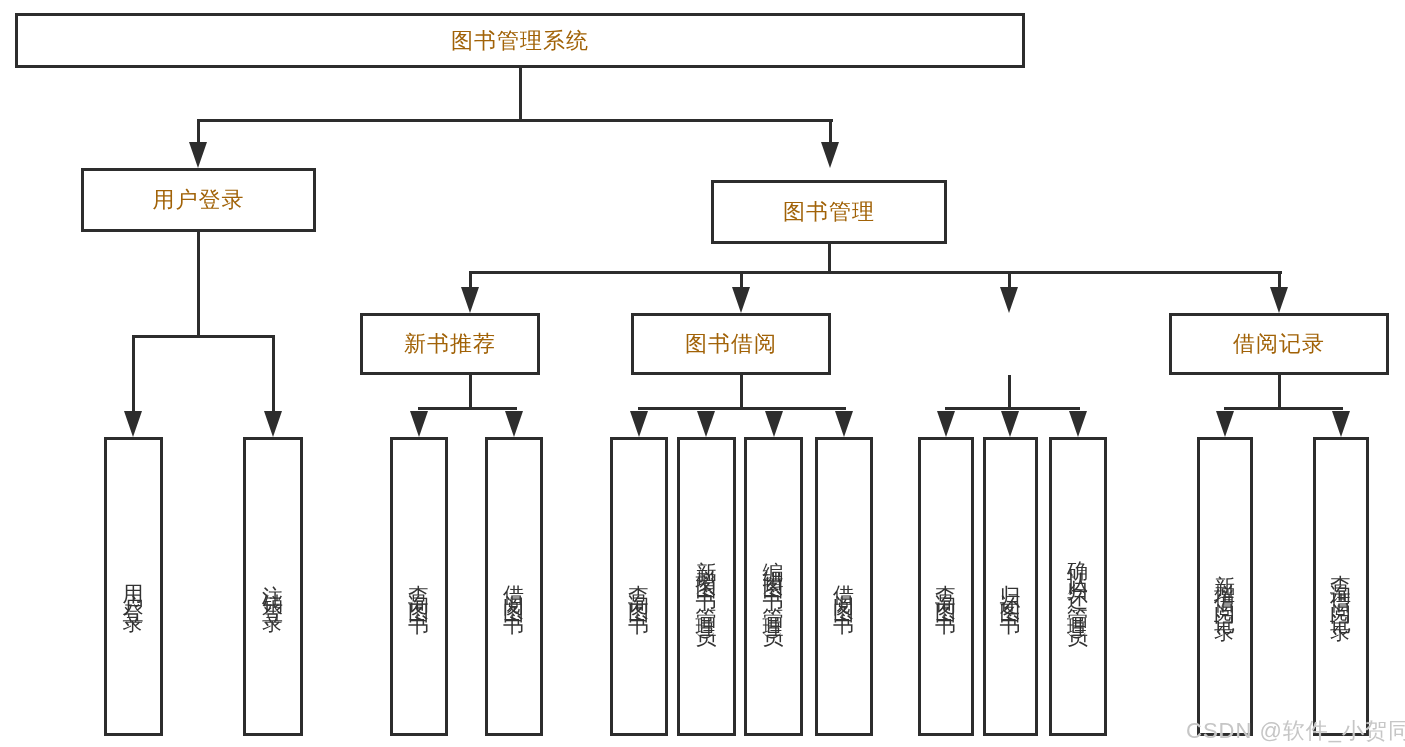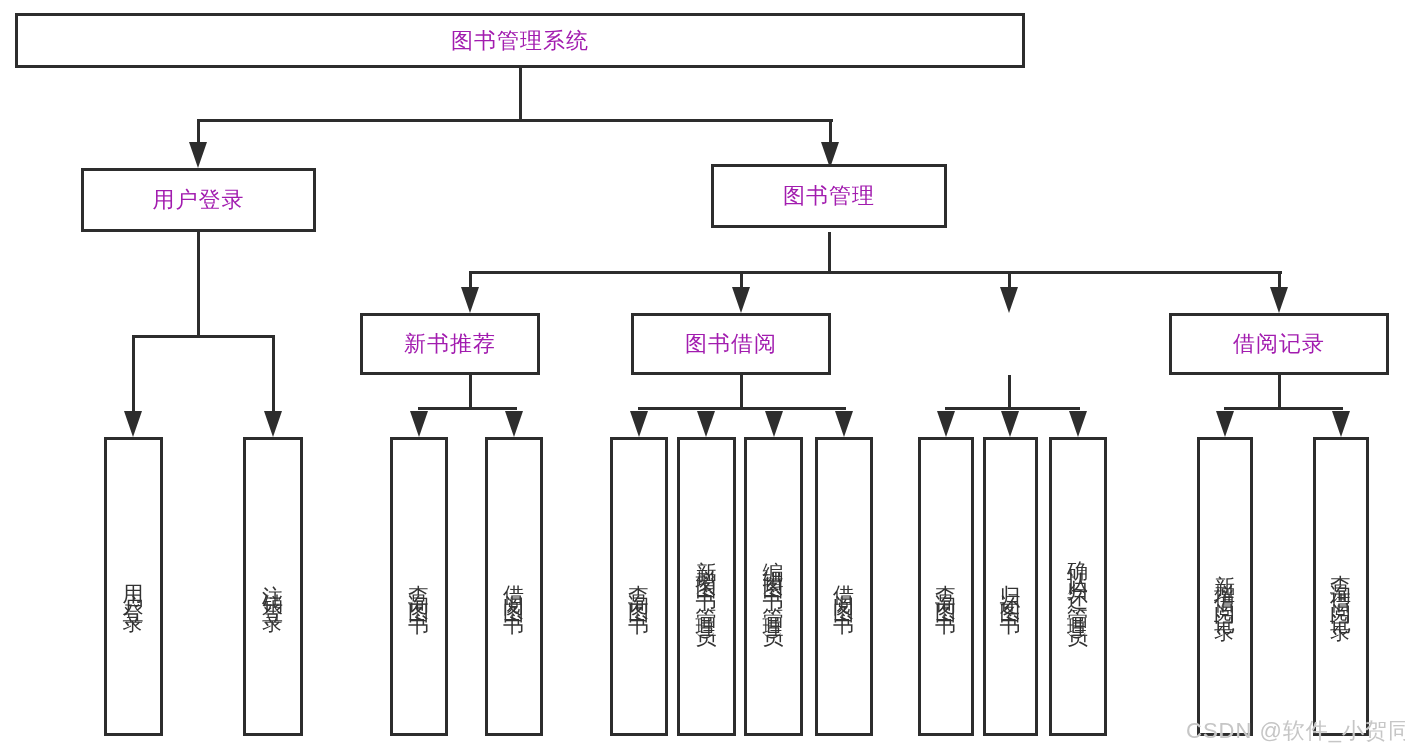"图书管理系统" .node.h span { color: #a21caf -> #a16207 }
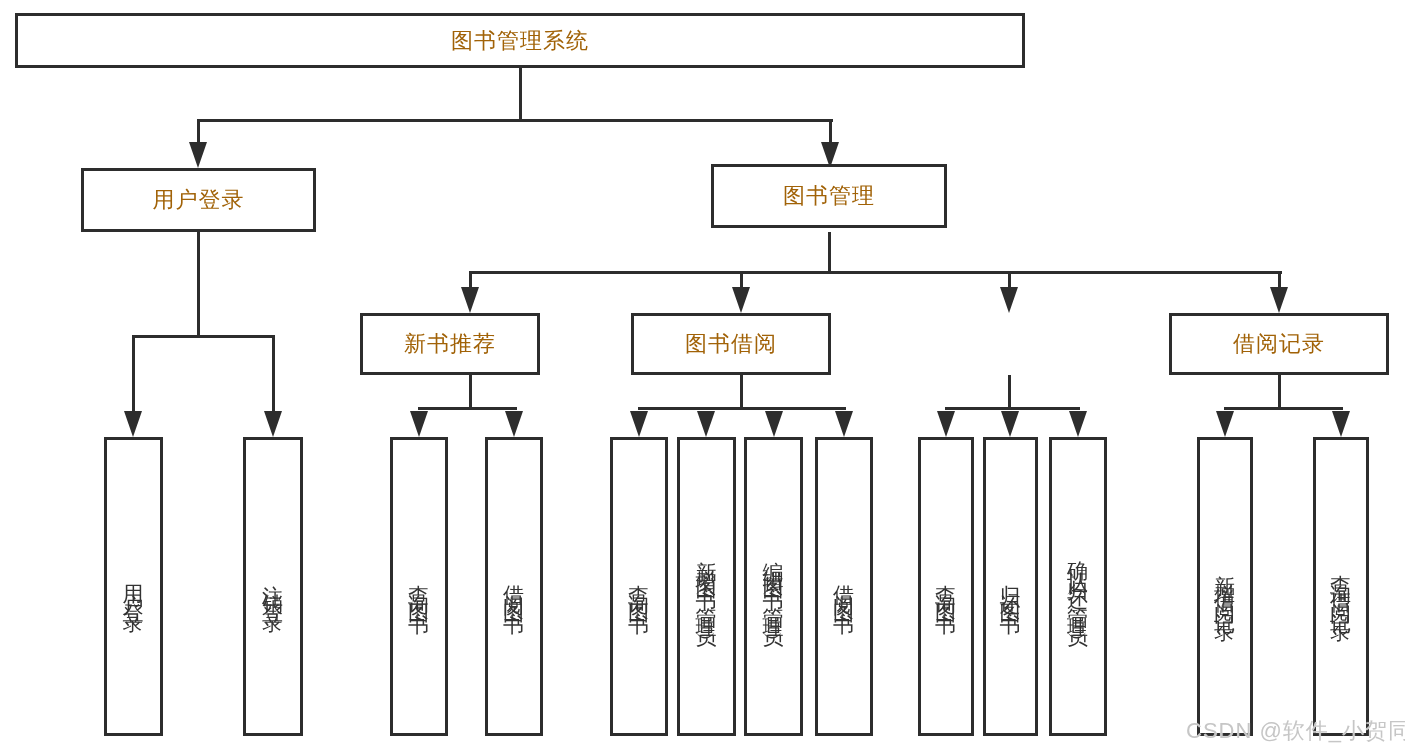"图书管理" div.node { top: 164px -> 180px }
